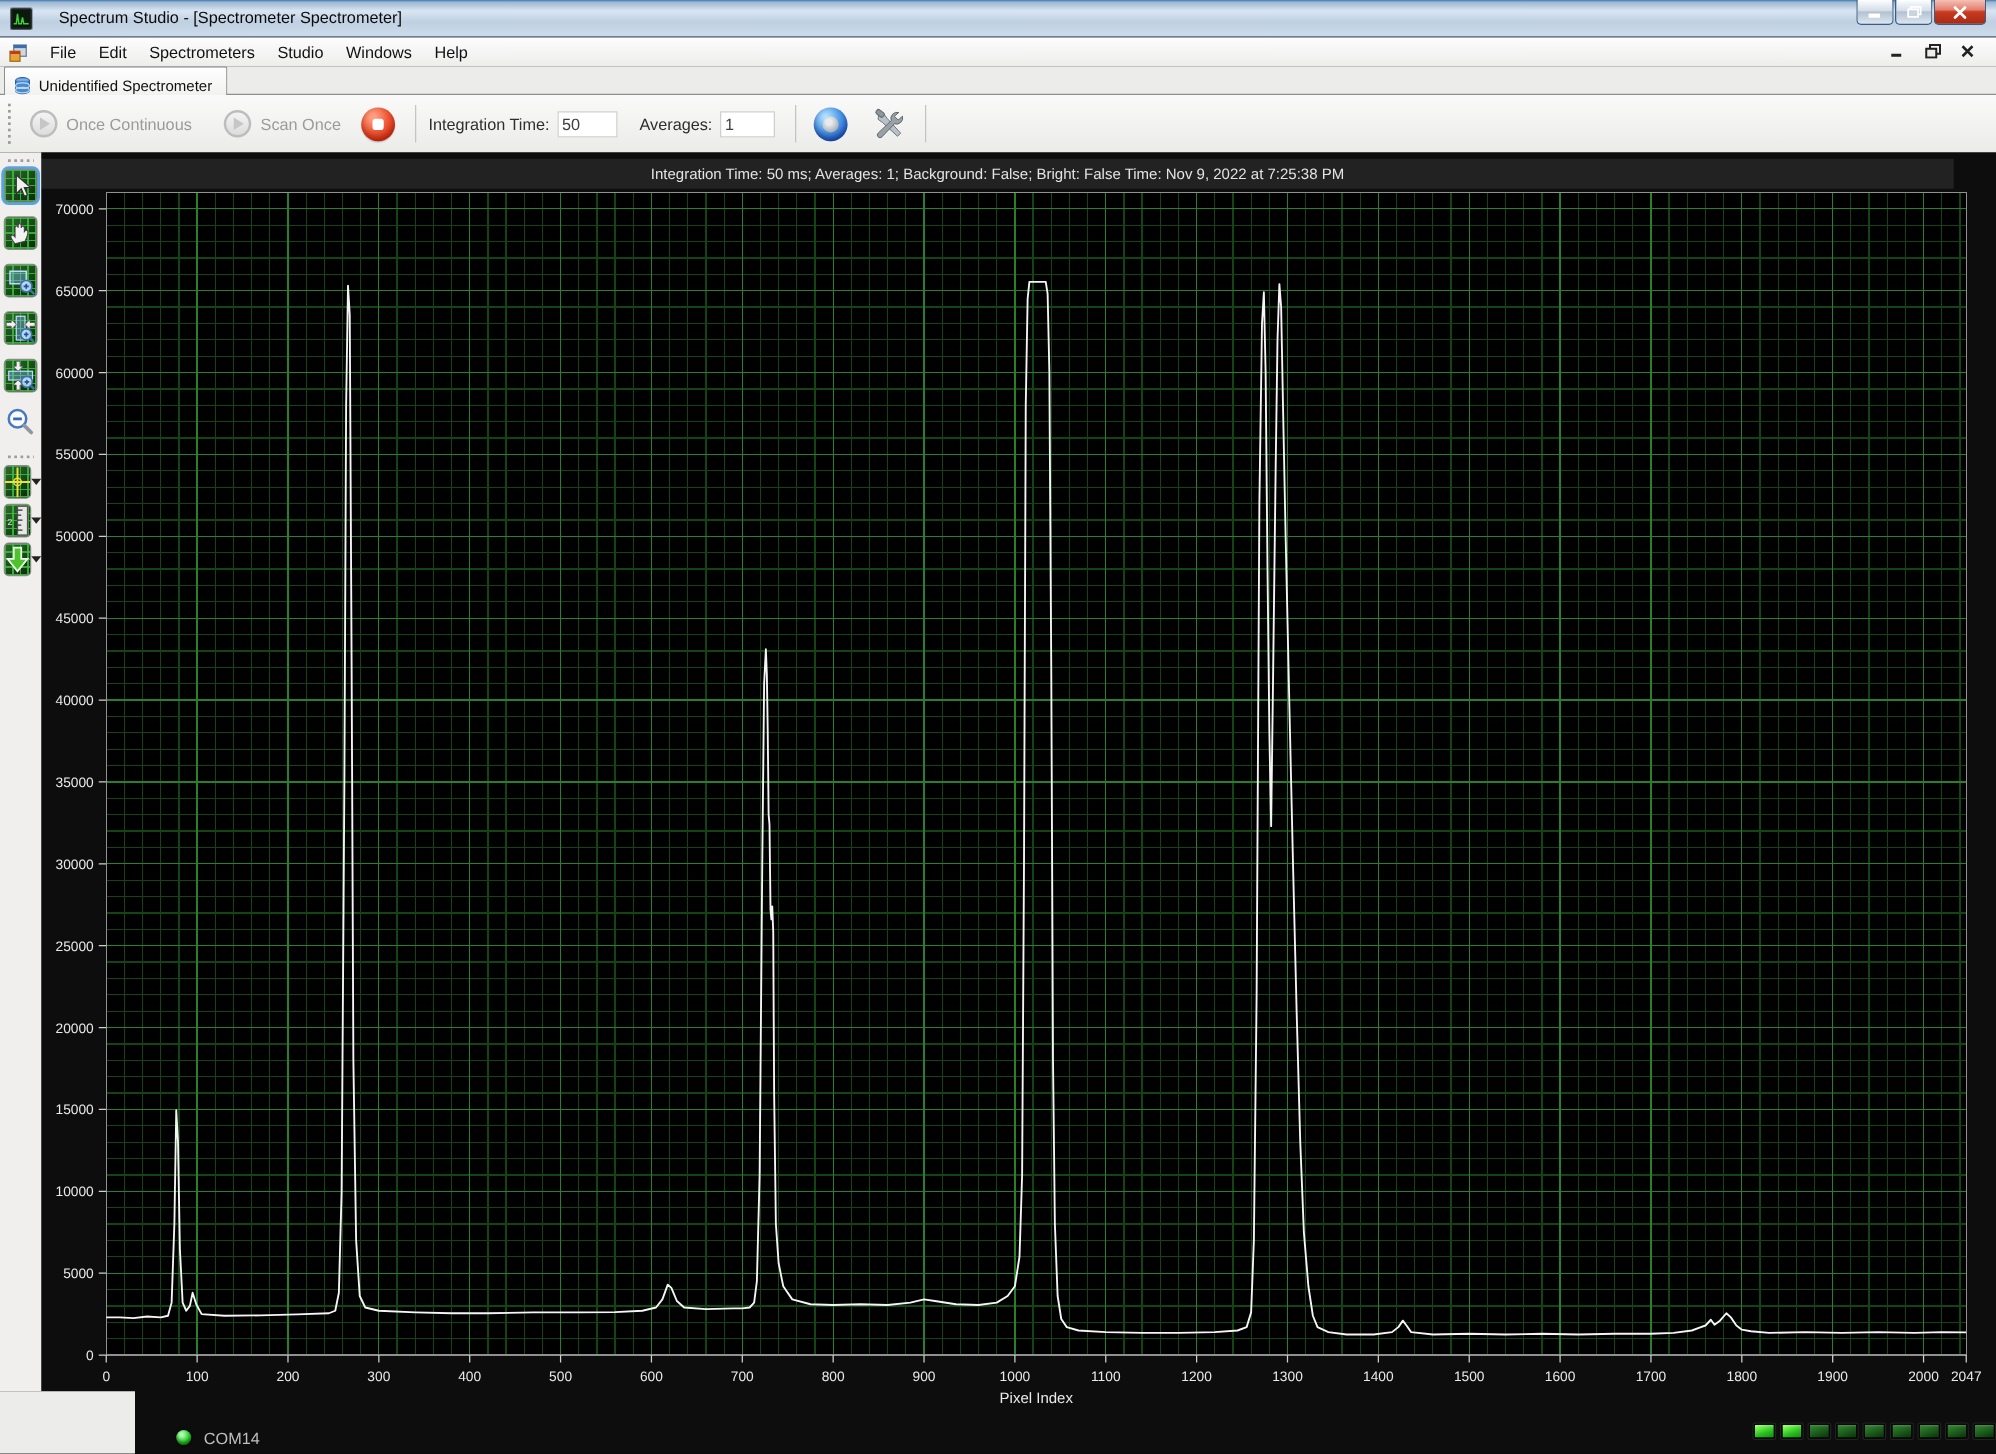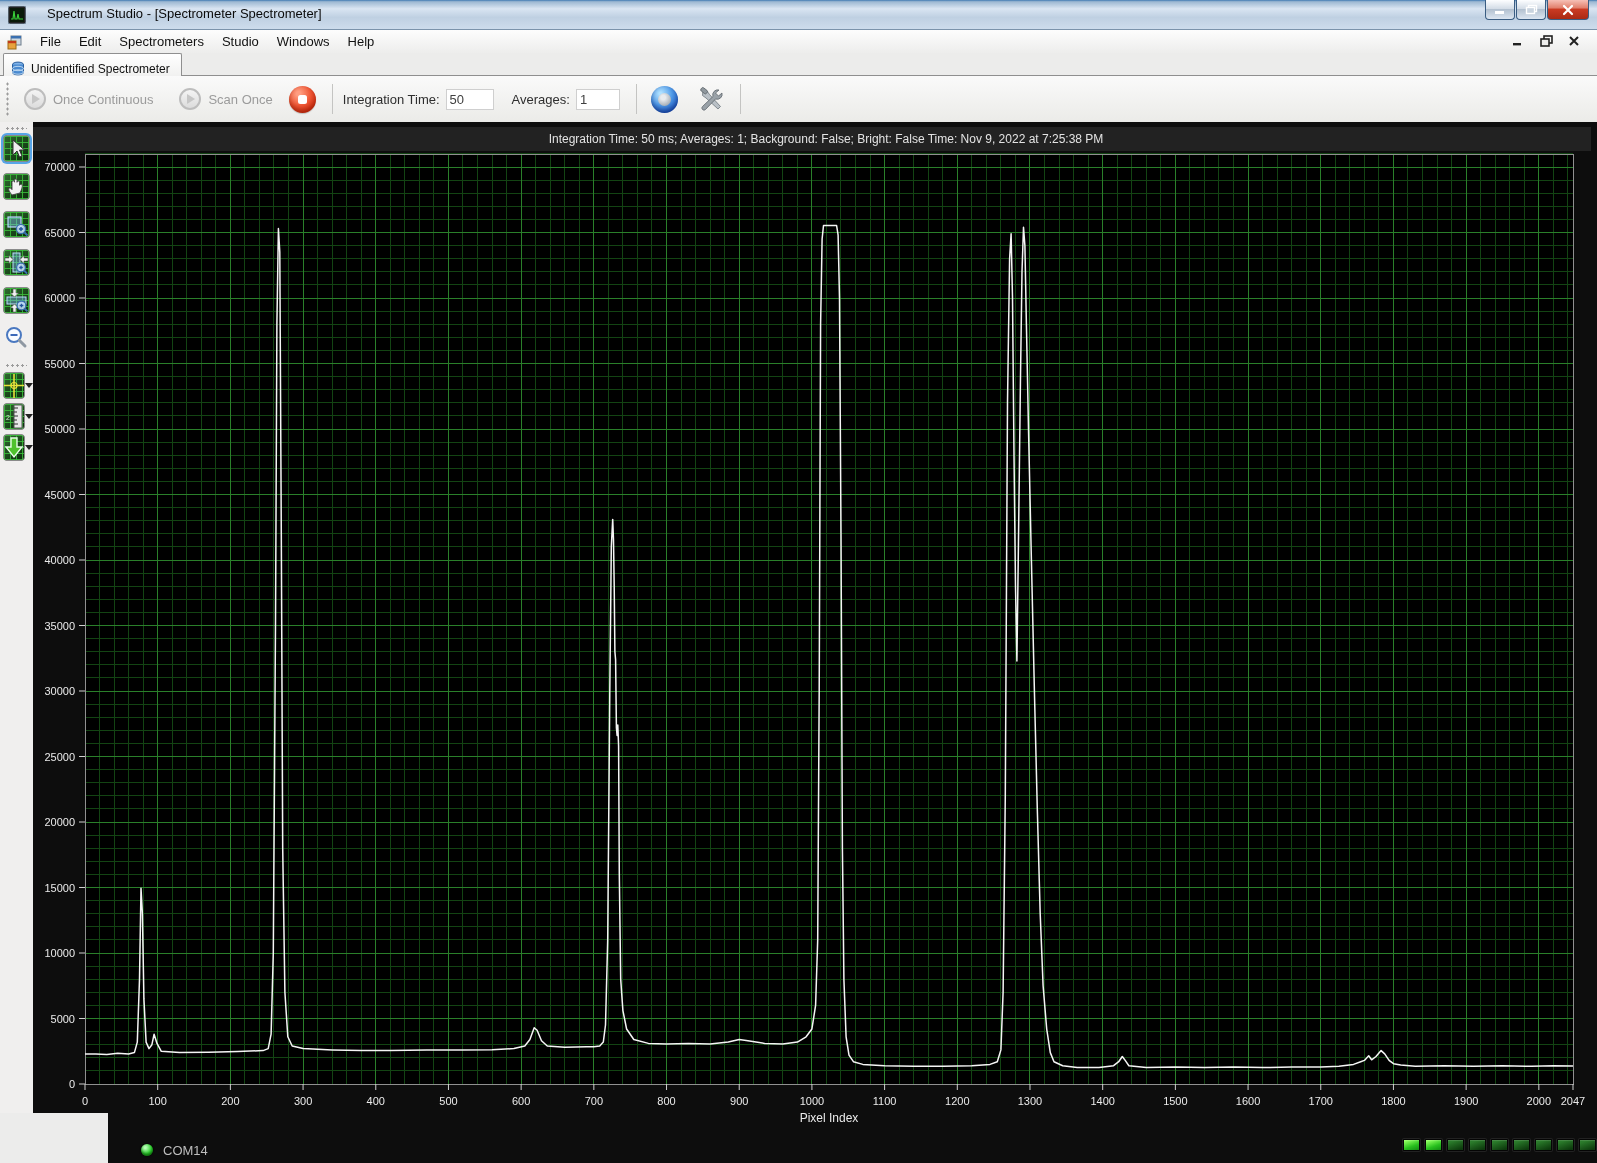"Integration Time: 50 ms; Averages:" .chart-title { padding-left: 28px -> none }
